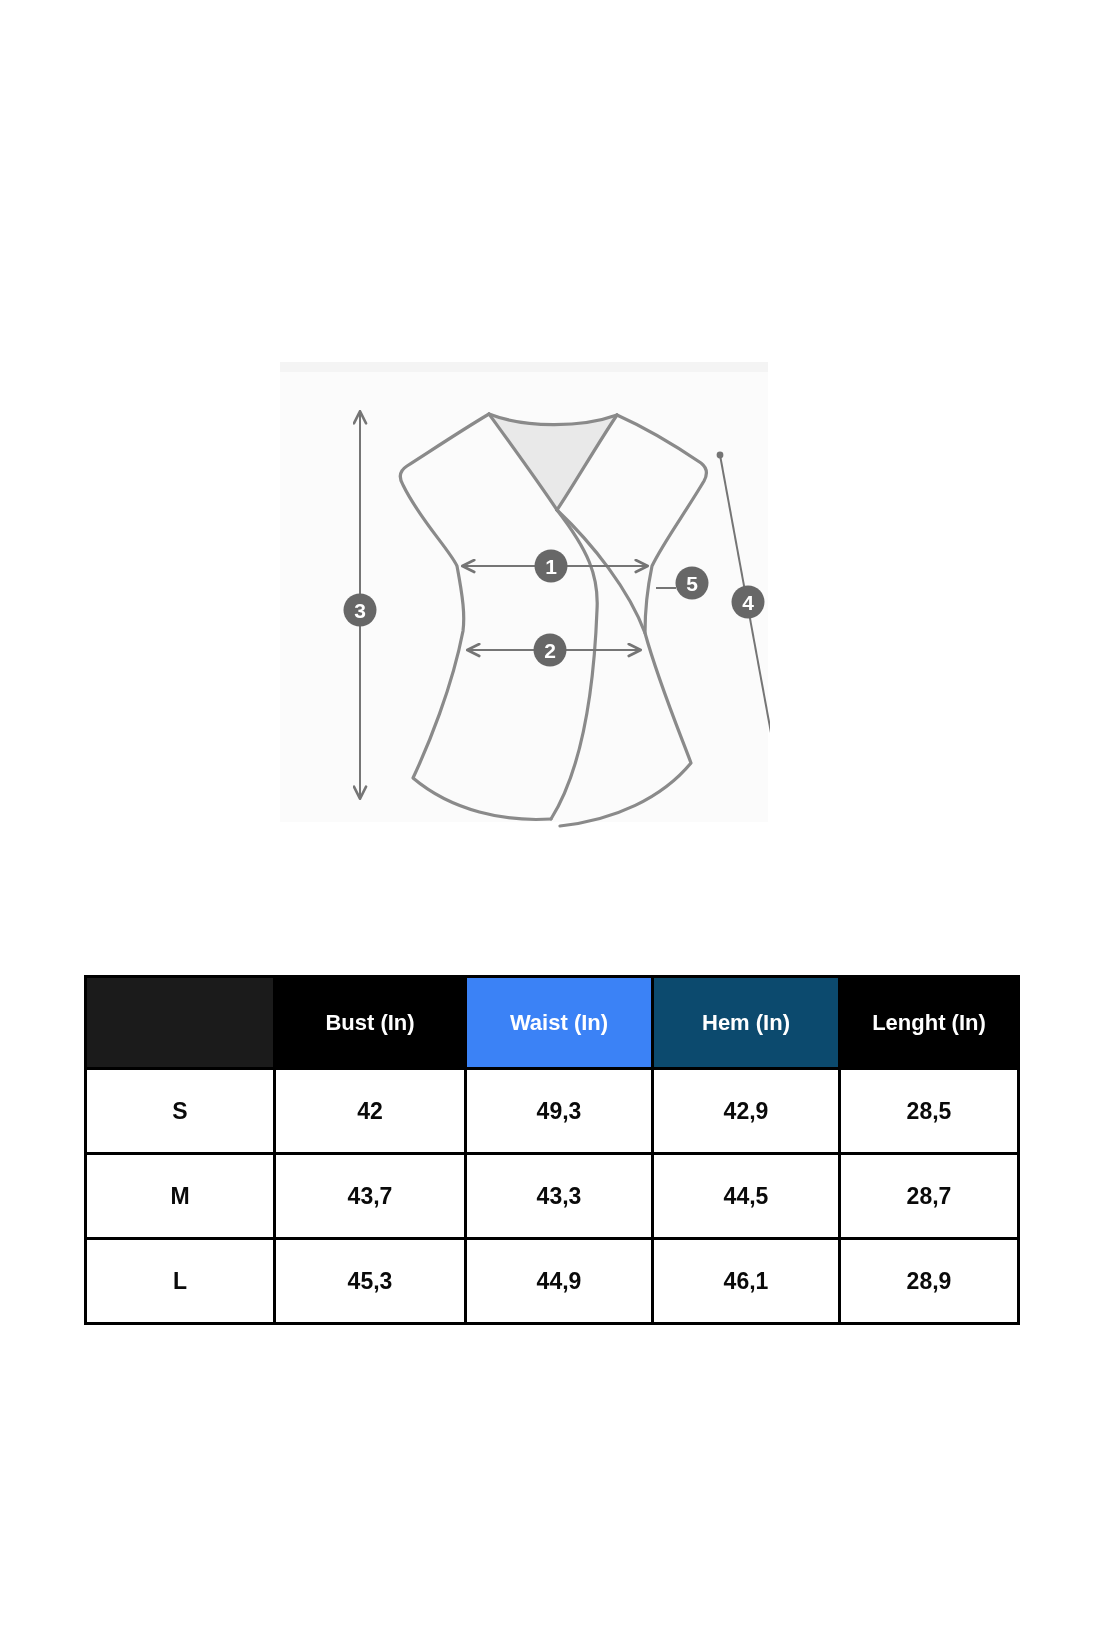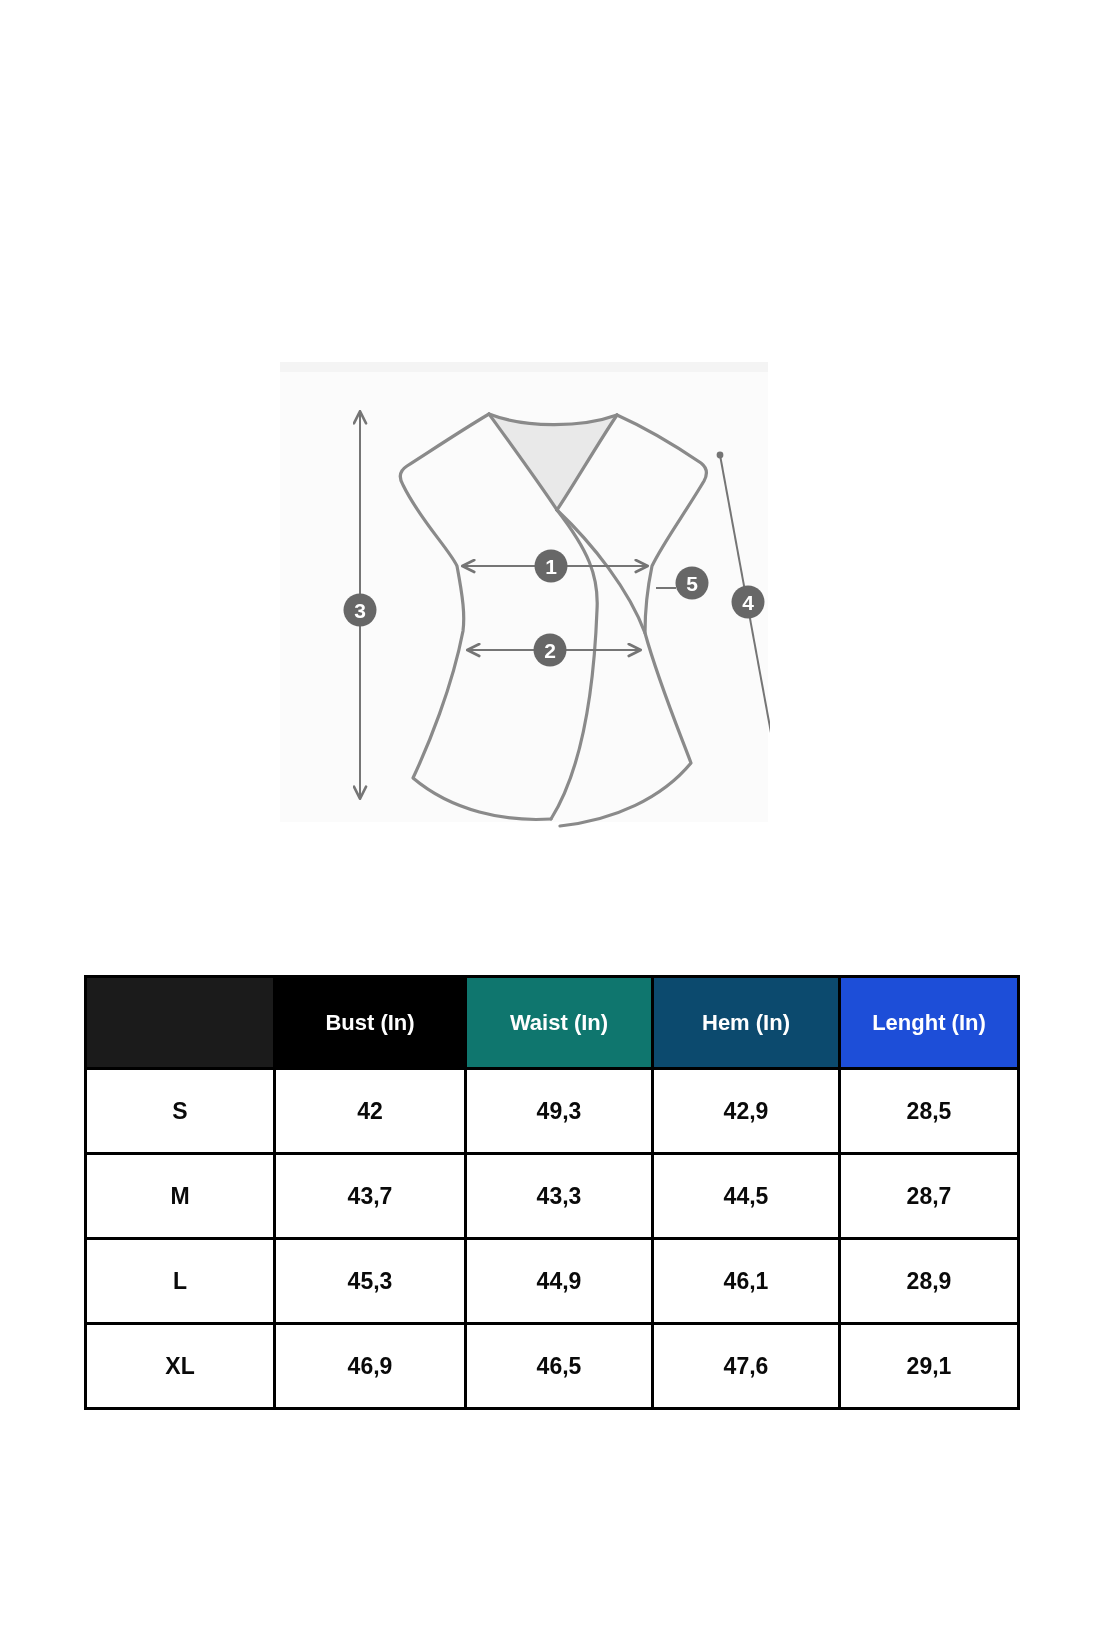"Waist (In)" th { background: #0f766e -> #3b82f6 }
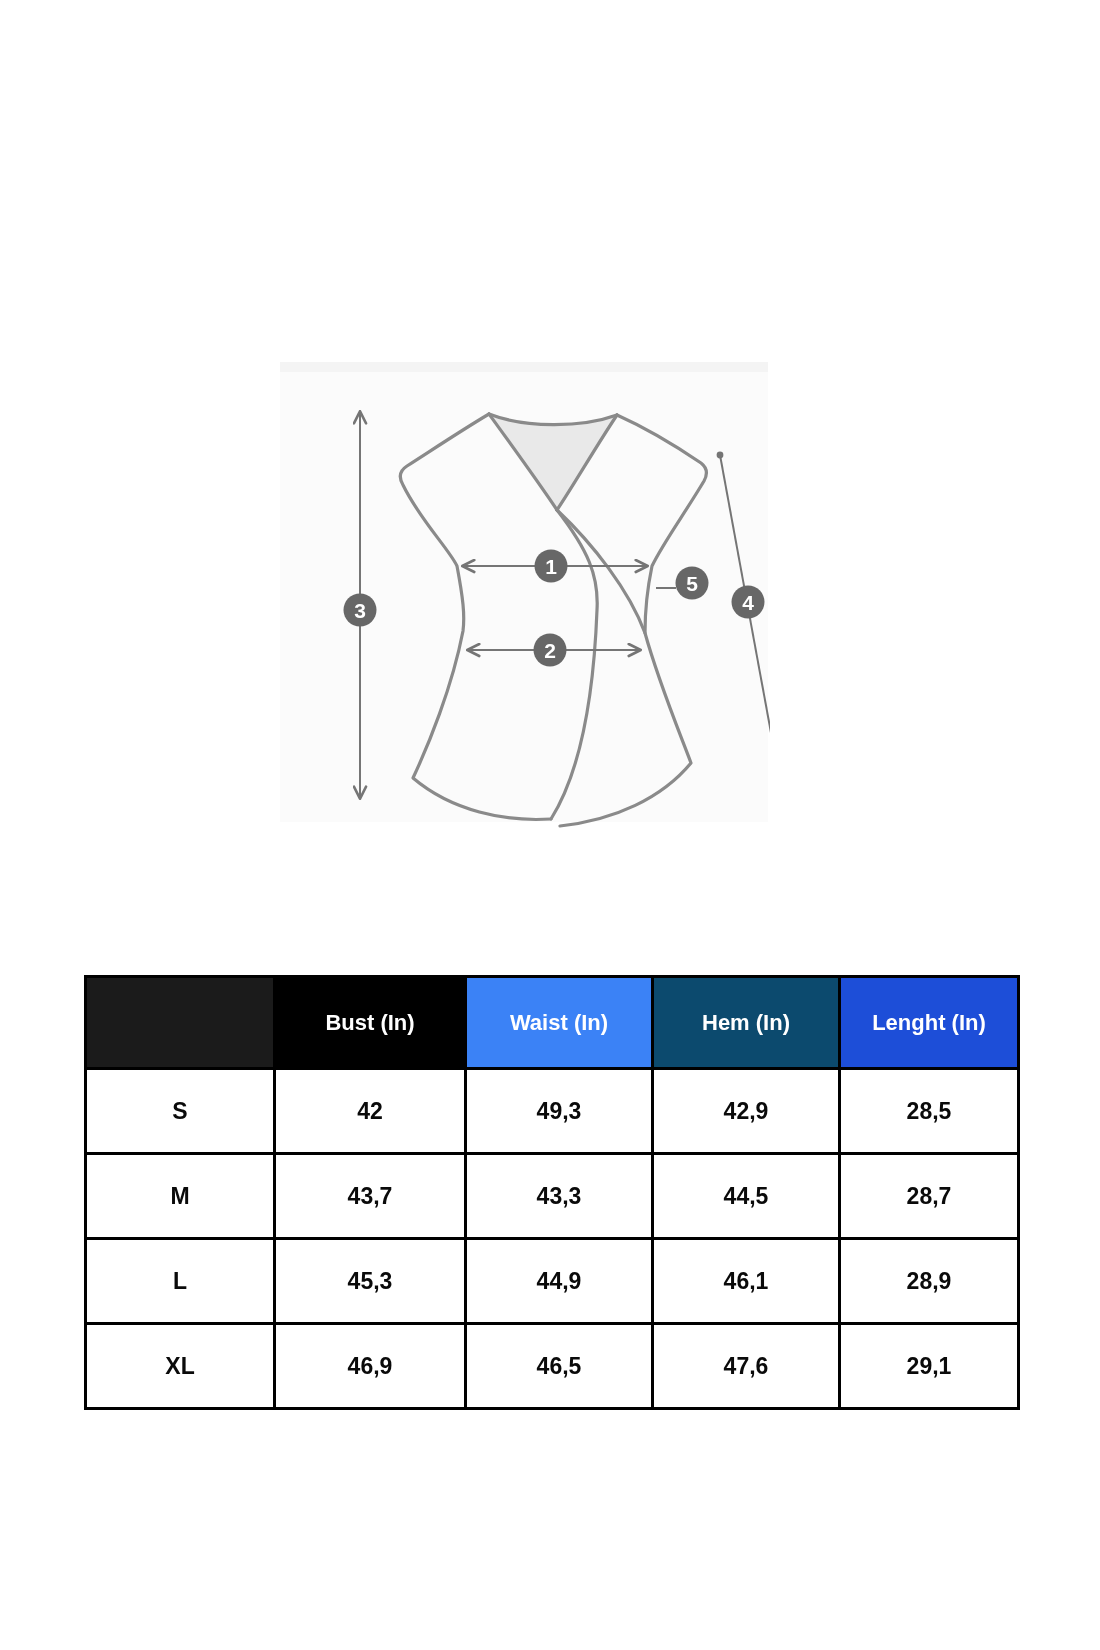"Lenght (In)" th { background: #1d4ed8 -> #000000 }
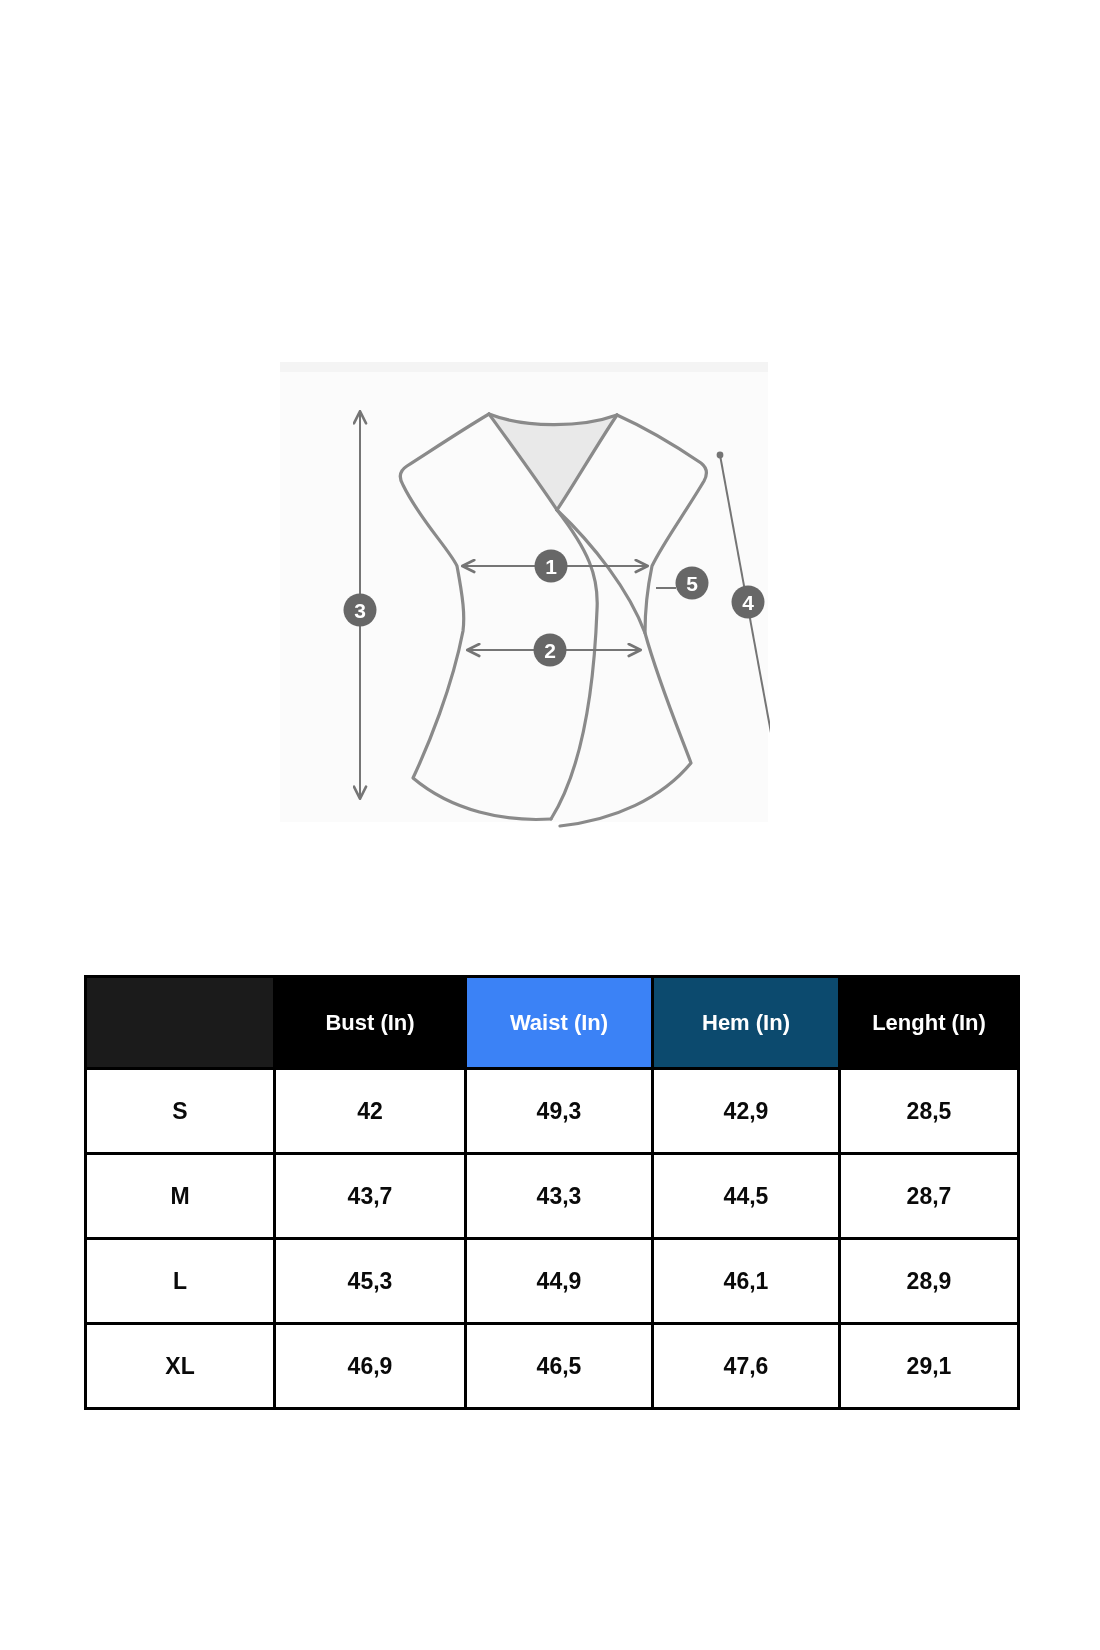"XL" tr { html: <tr> <td>XL</td> <td>46,9</td> <td>46,5</td> <td>47,6</td> <td>29,1</td> </tr> -> none }
